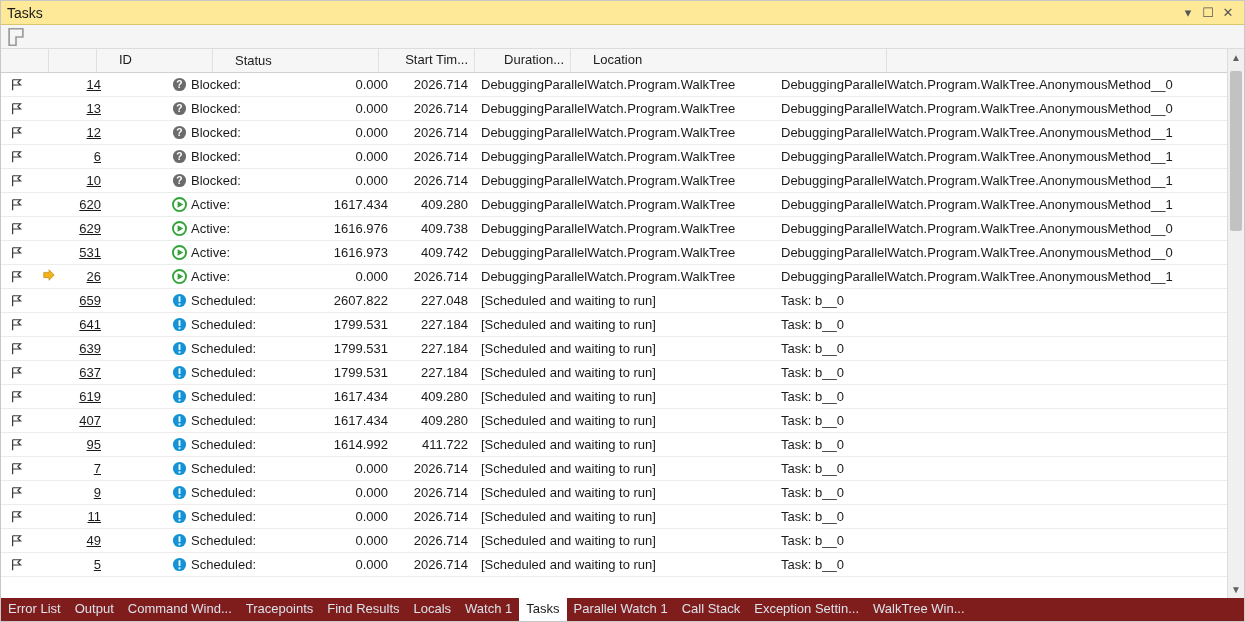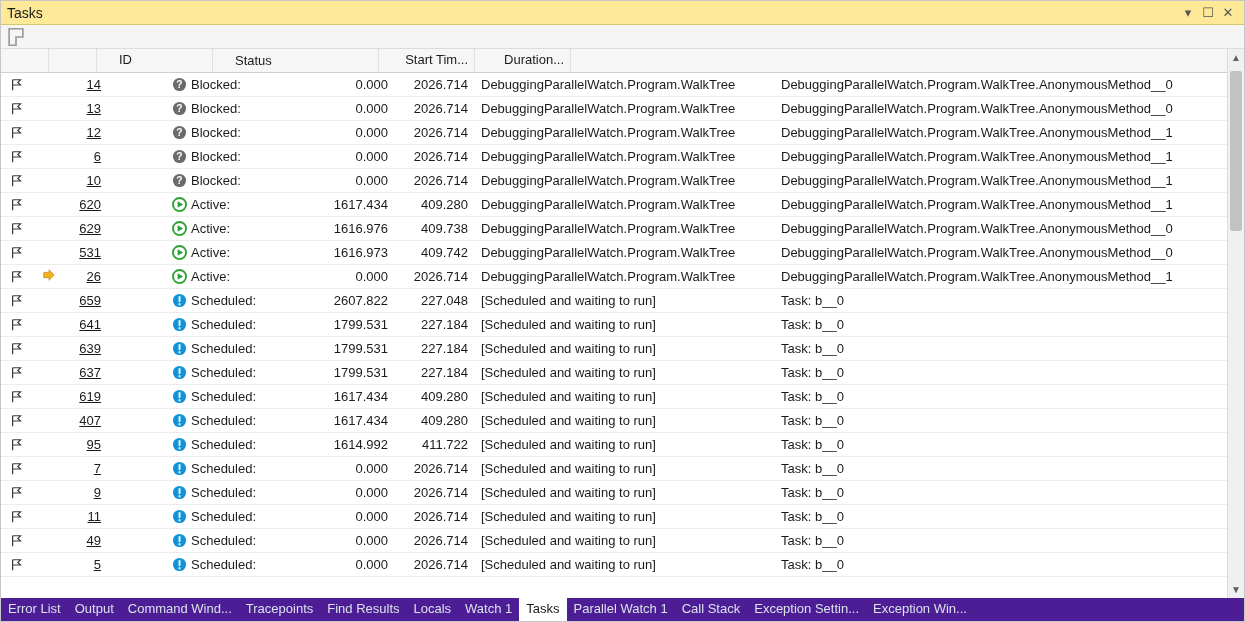"Location" div.col { html: none -> <div>Location</div> }
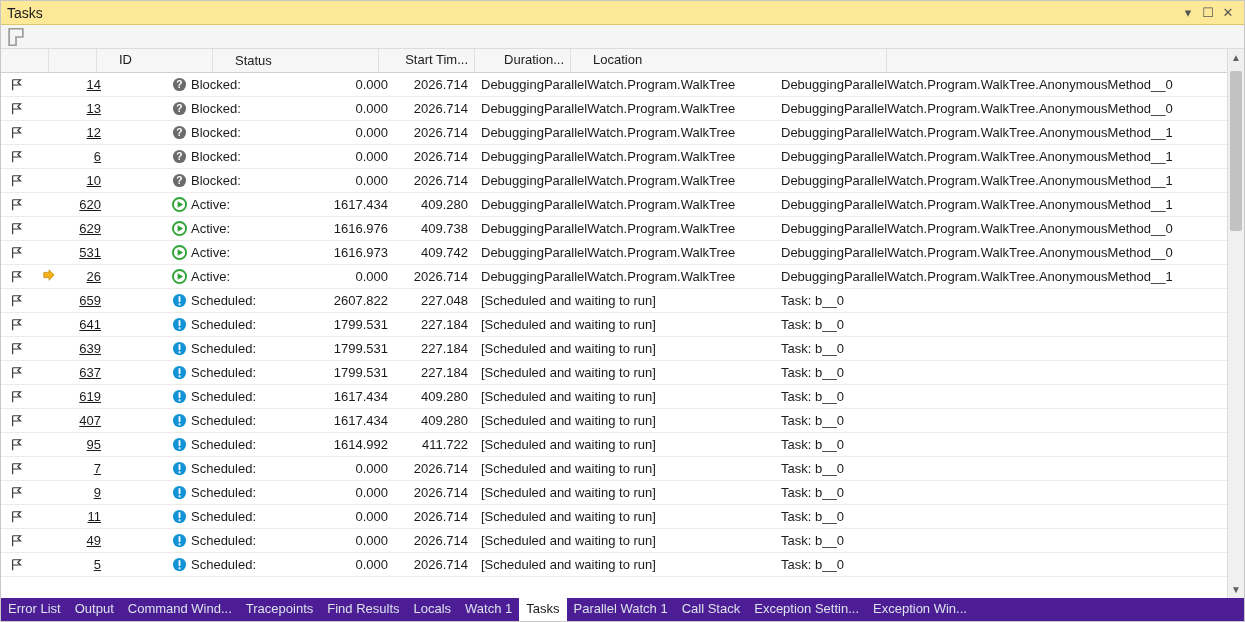"Error List" .tabstrip { background: #4c1d95 -> #7f1d1d }
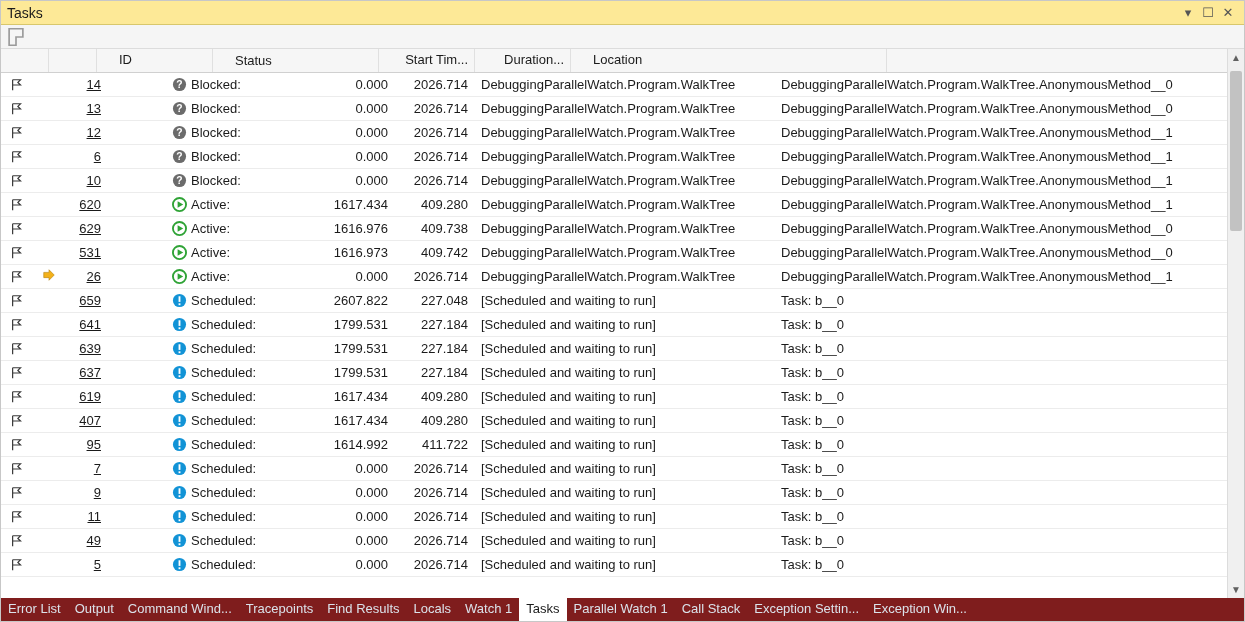"Exception Win..." div.tab { text: Exception -> WalkTree }
